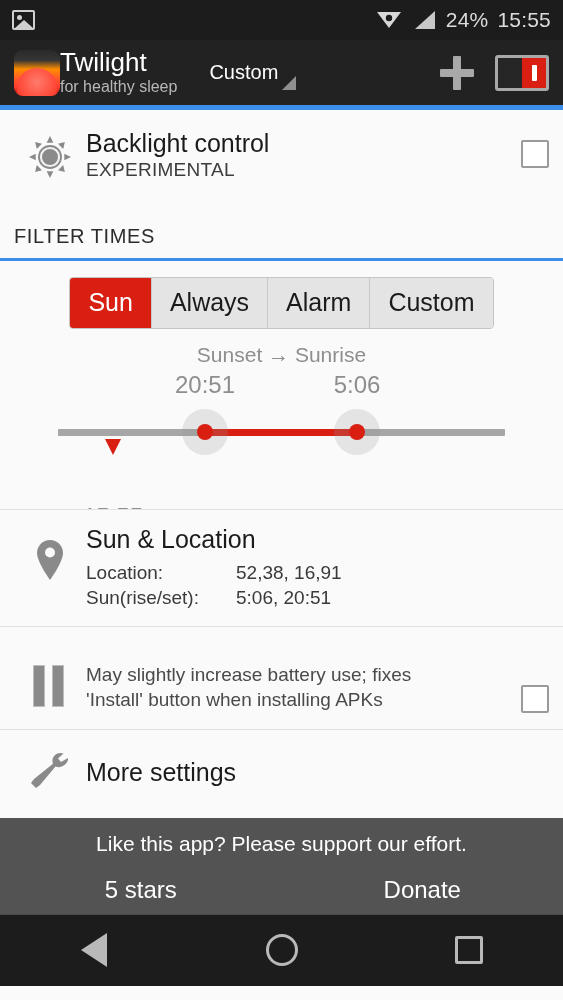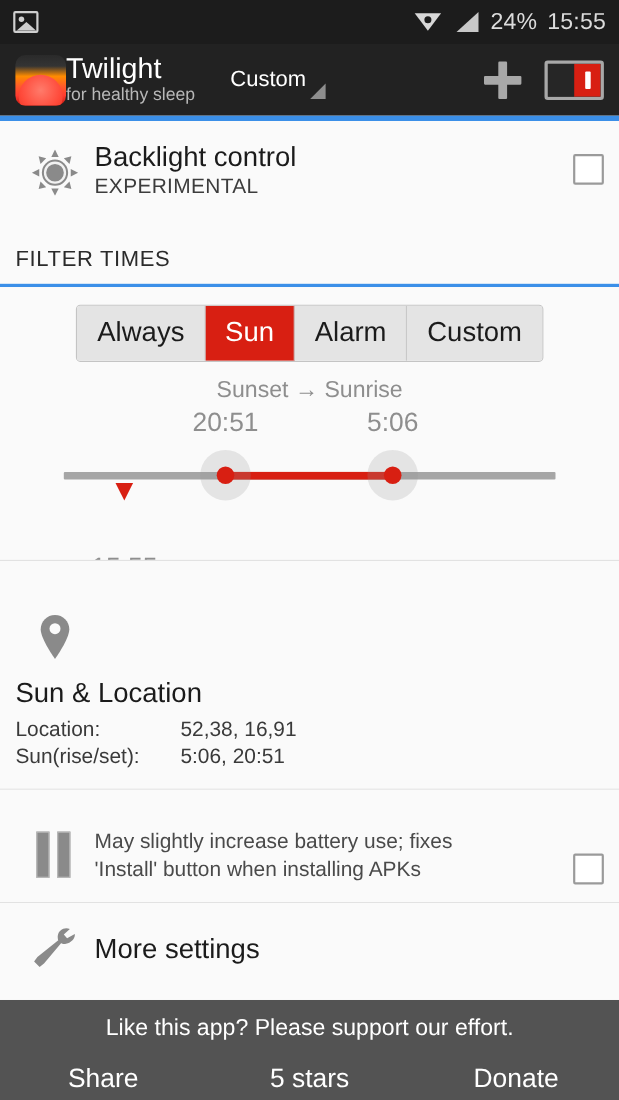"Always" div.seg { order: before "Sun" -> after "Sun" }
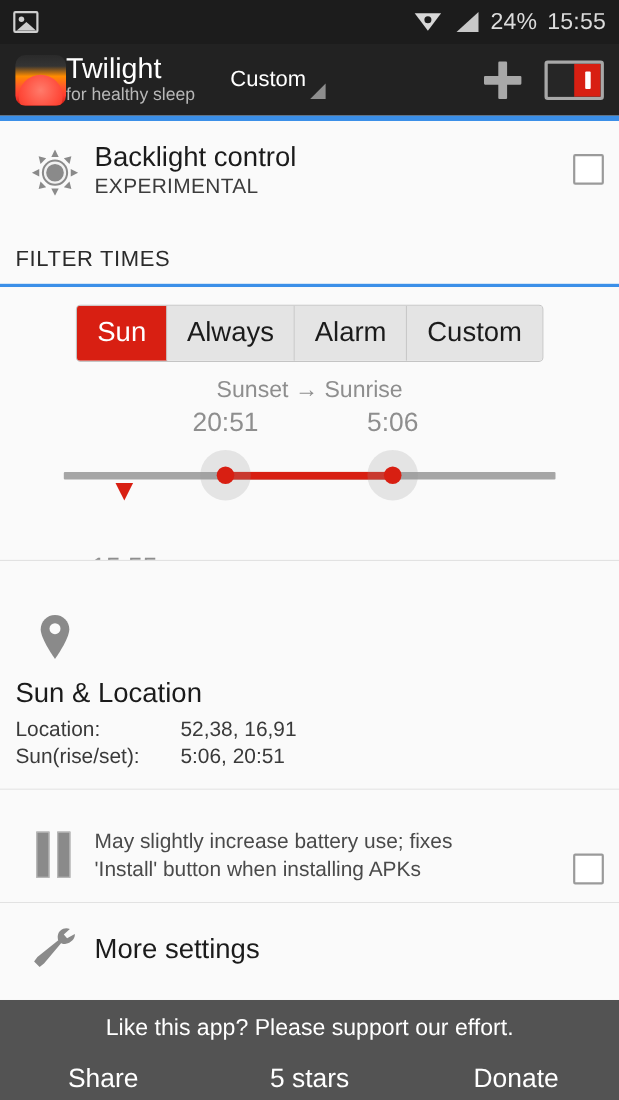"Sun & Location" div.row { flex-direction: column -> none; padding-top: 33px -> 14px }
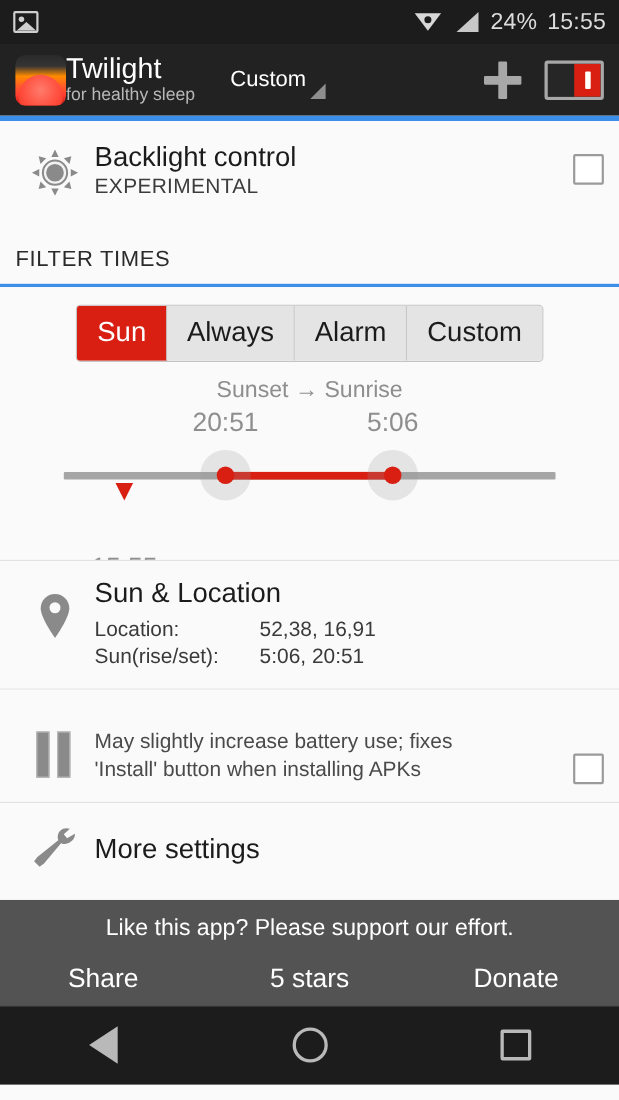"Share" div.support-btn { html: <div>Share</div> -> none }
